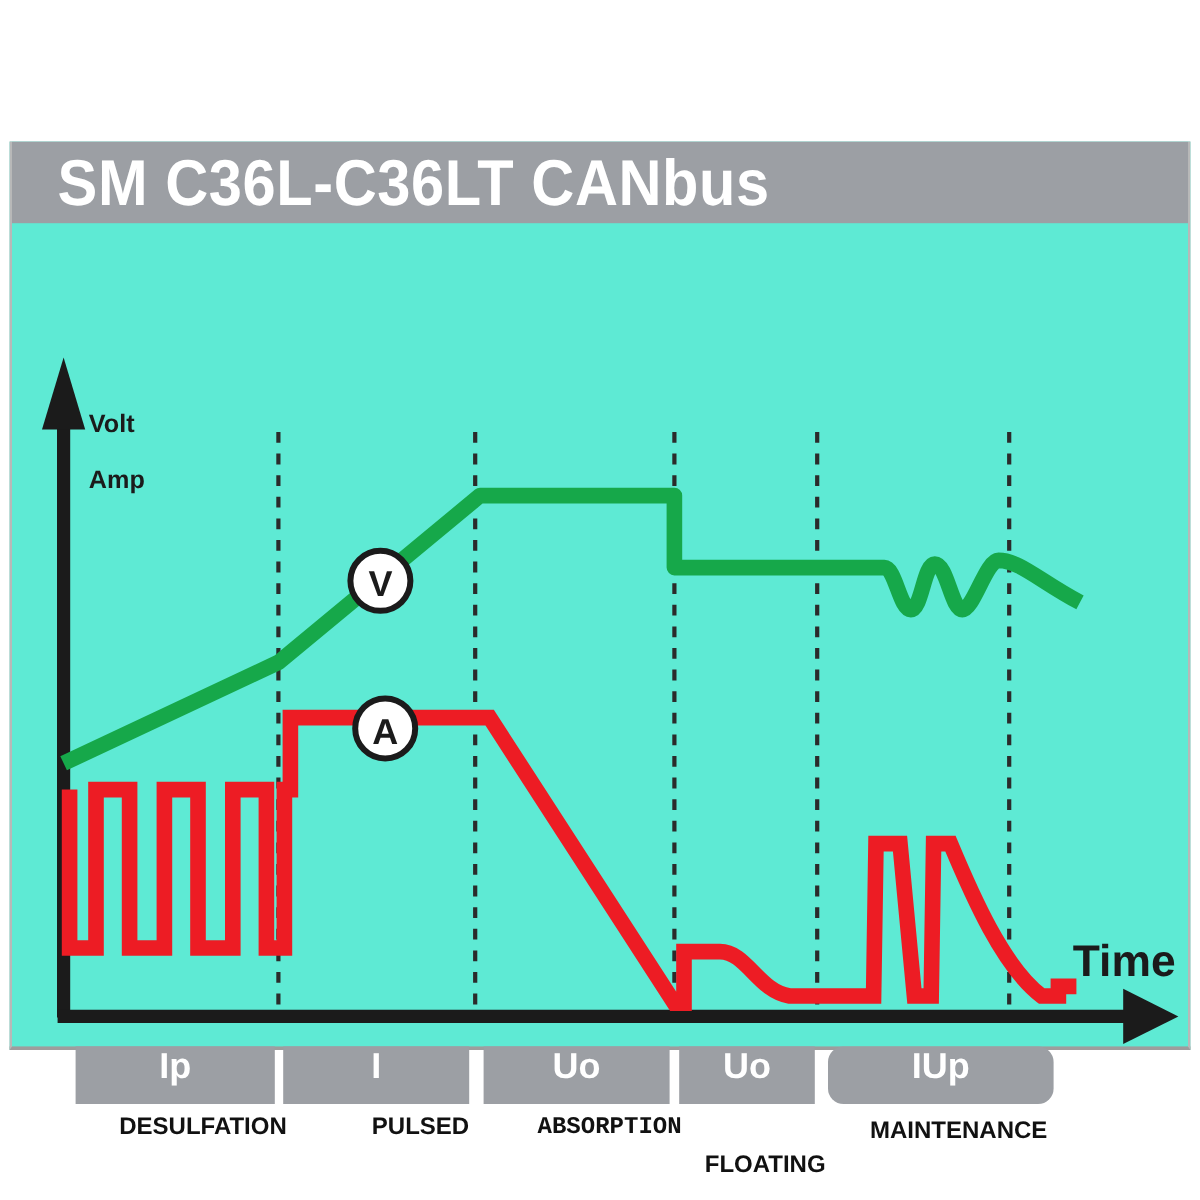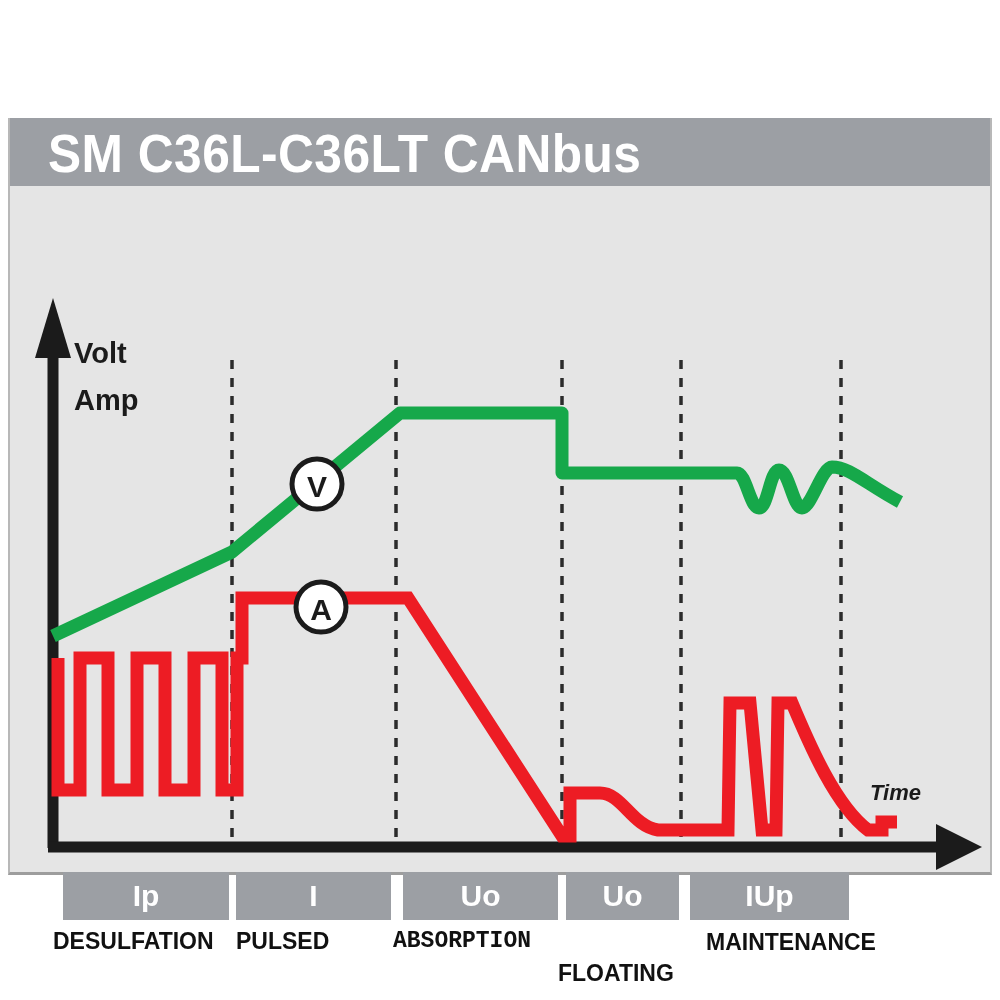"SM C36L-C36LT CANbus" .panel { background: #e5e5e5 -> #5eead4 }
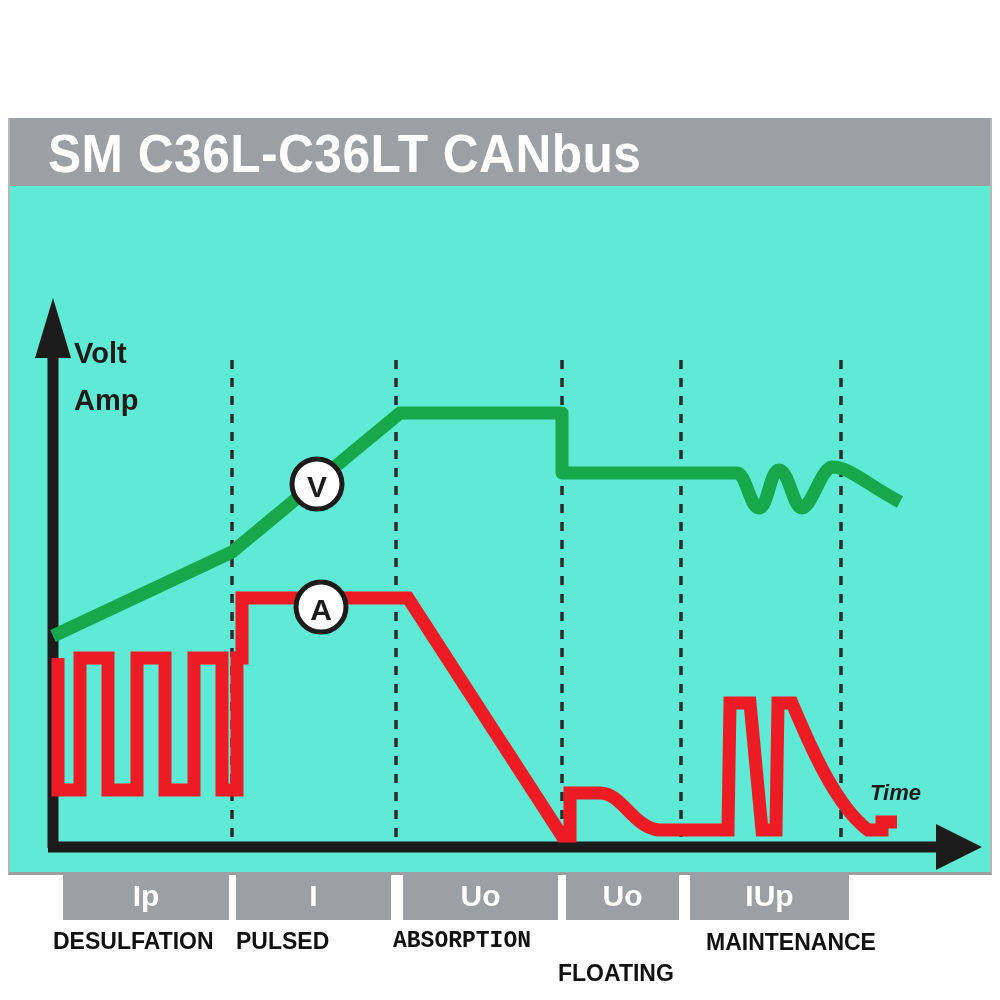"Volt" .y-axis-title { font-size: 29px -> 21px }
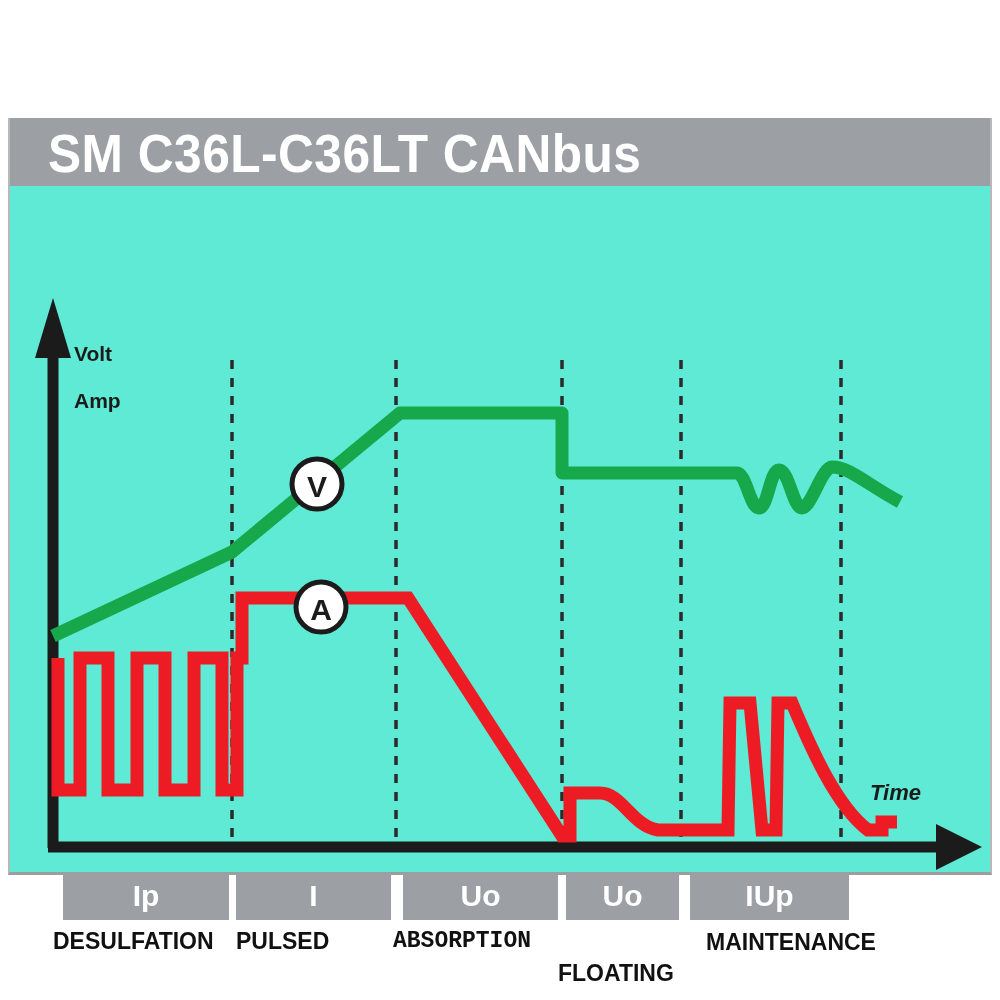"Time" .x-axis-title { font-size: 22px -> 37px; font-style: italic -> none; left: 860px -> 884px }
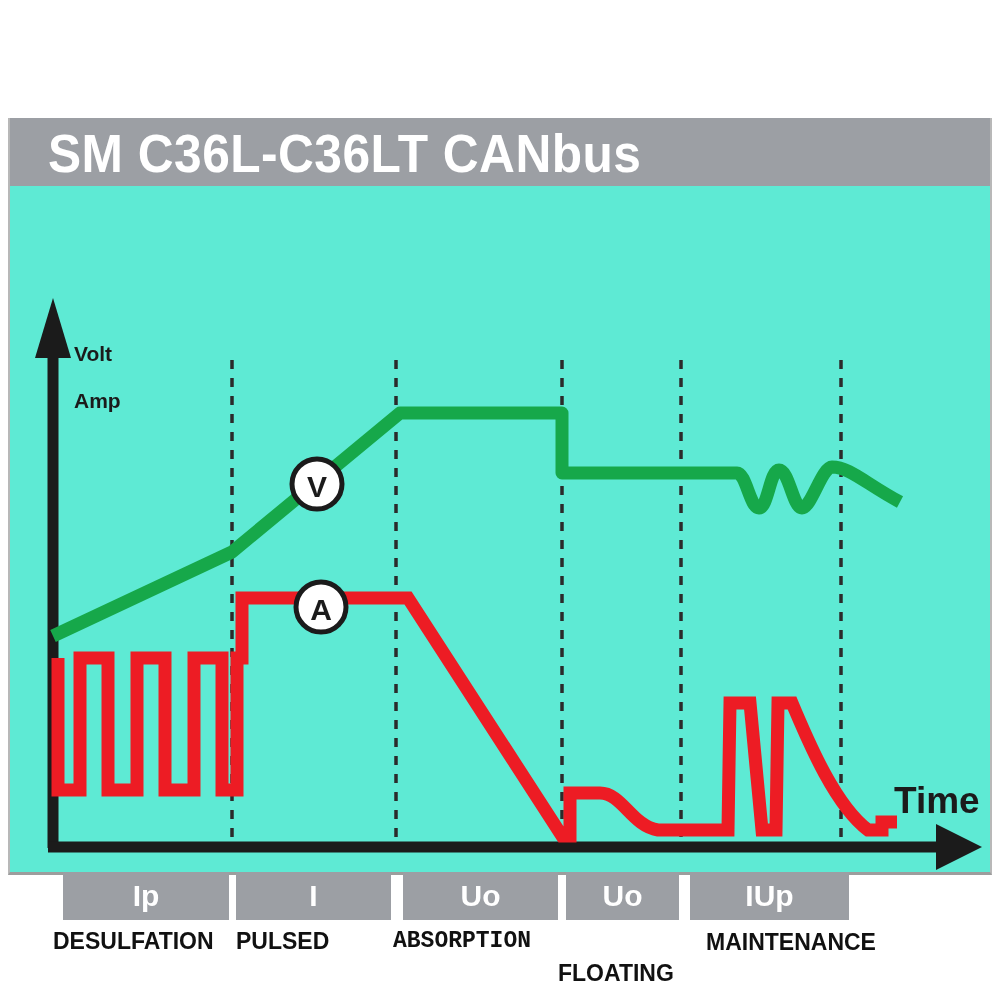"Ip" .phase-box { align-items: center -> none }
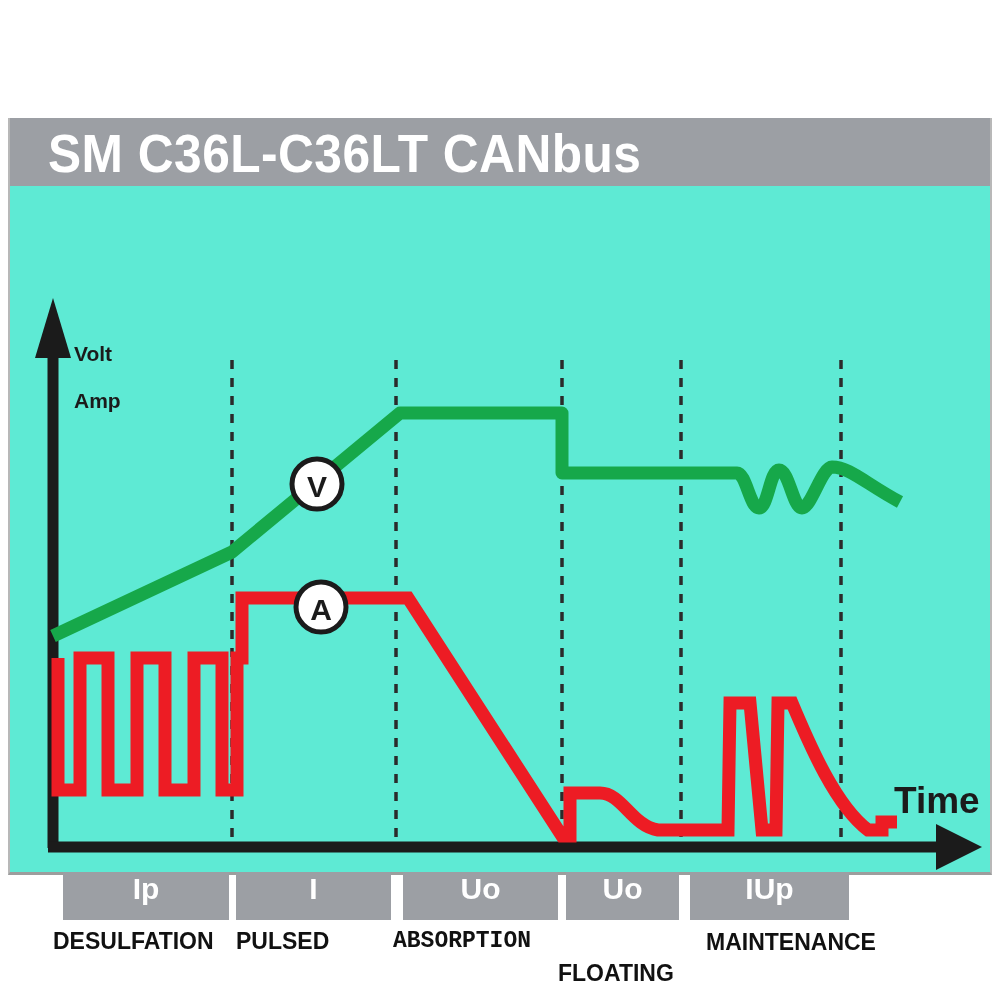"IUp" div.phase-box { border-radius: none -> 13px; width: 159px -> 188px }
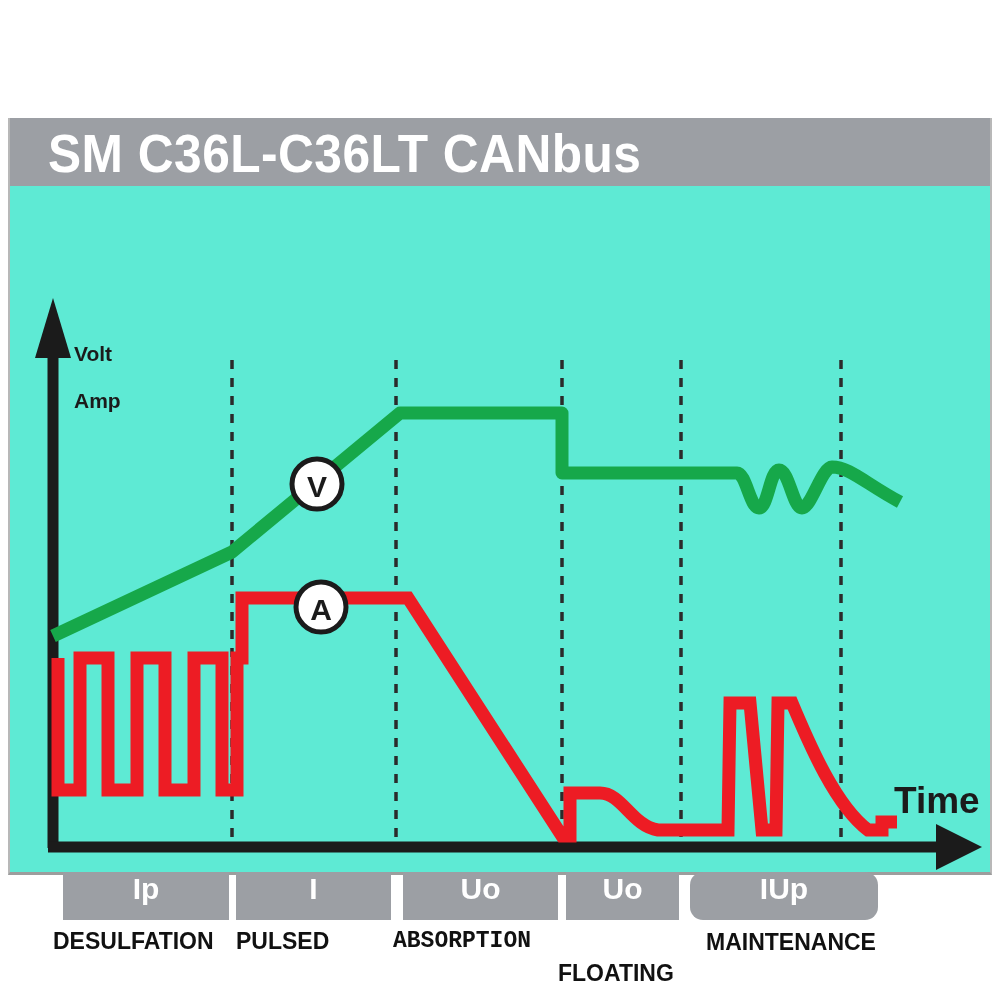"DESULFATION" .phase-caption { font-size: 23px -> 20px; text-align: left -> right }
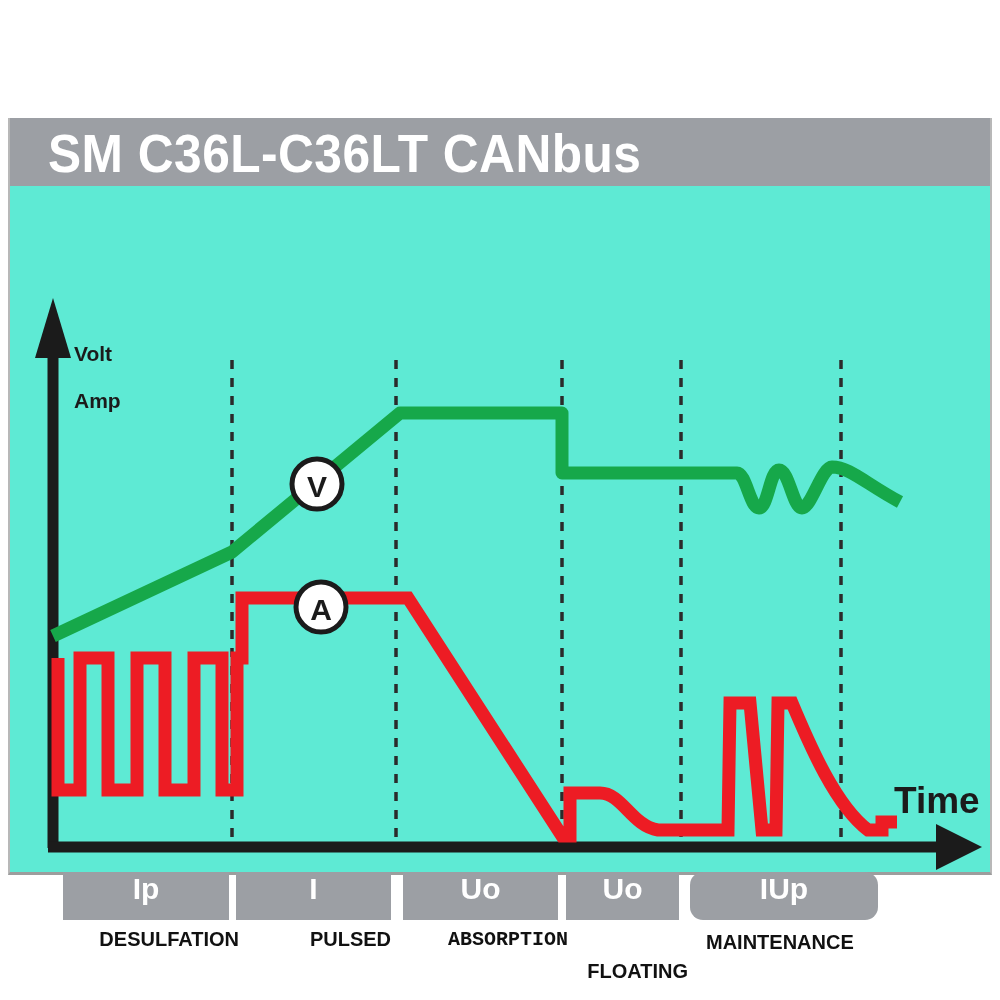"MAINTENANCE" div { margin-left: 8px -> 27px }
